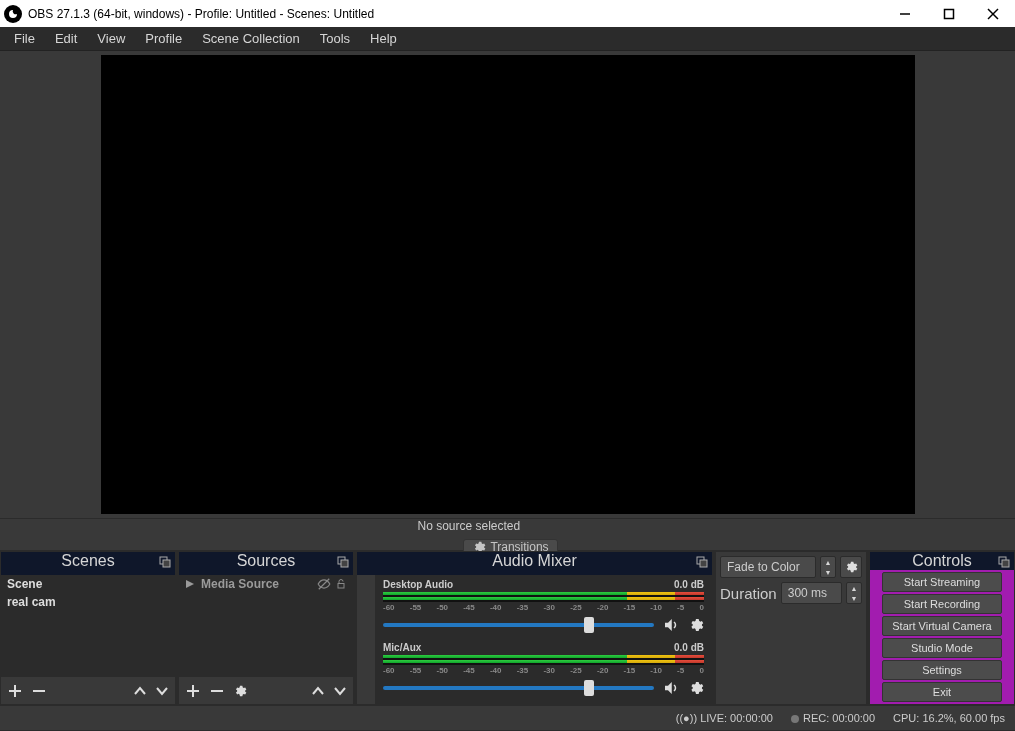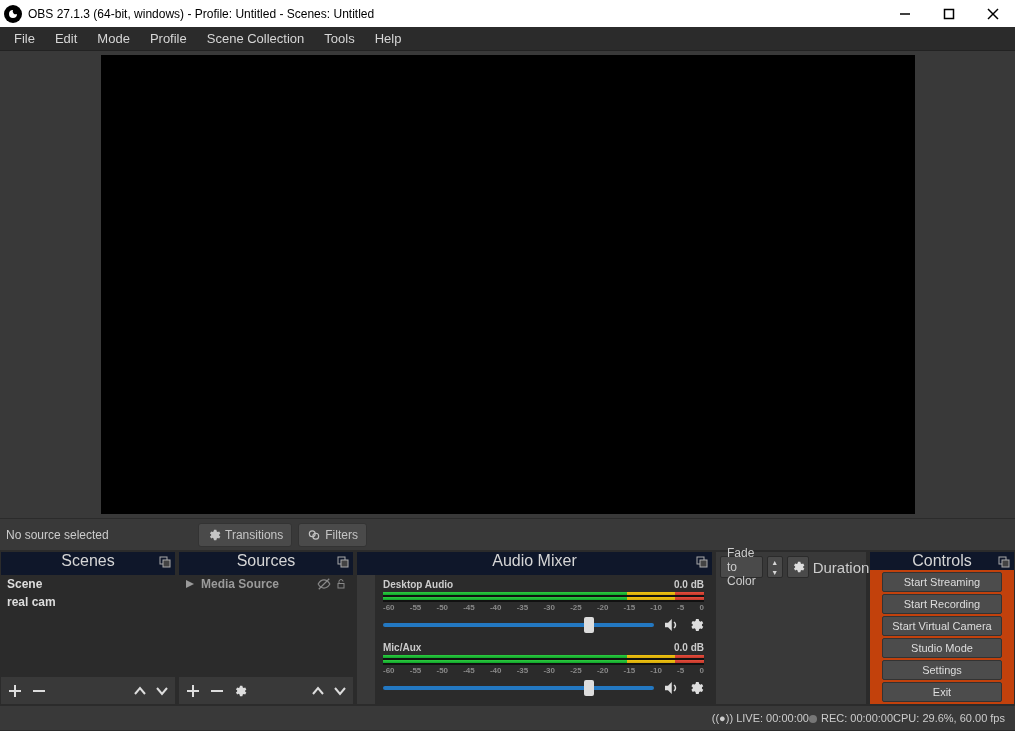"Mode" span { text: Mode -> View }
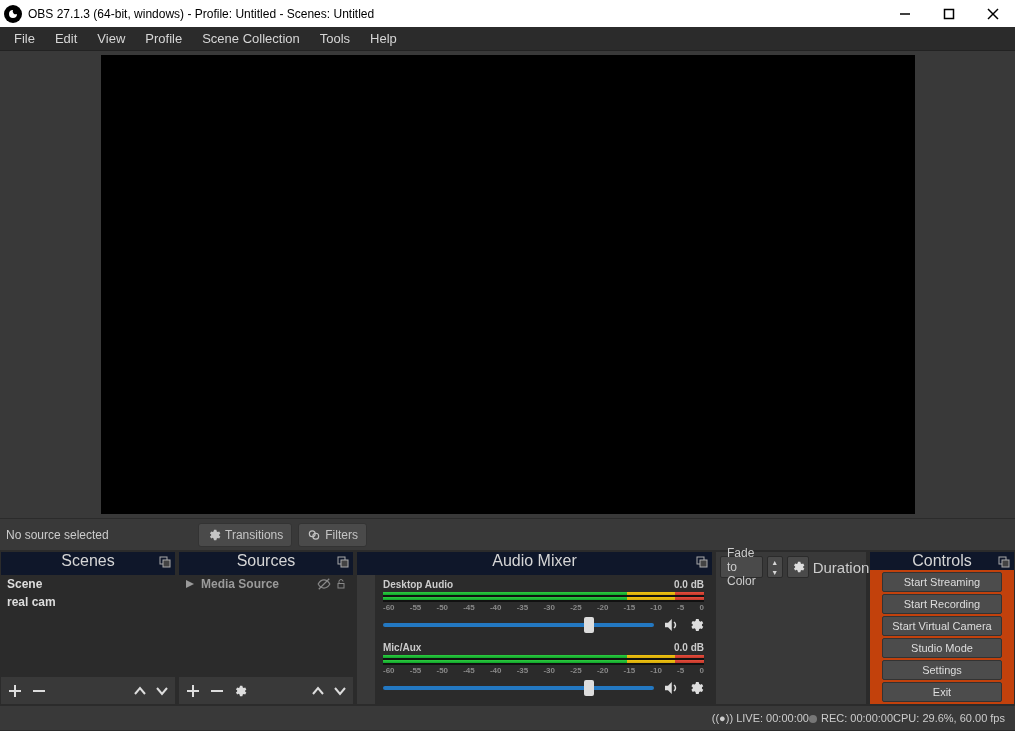"No source selected" .src-toolbar { flex-direction: none -> column }
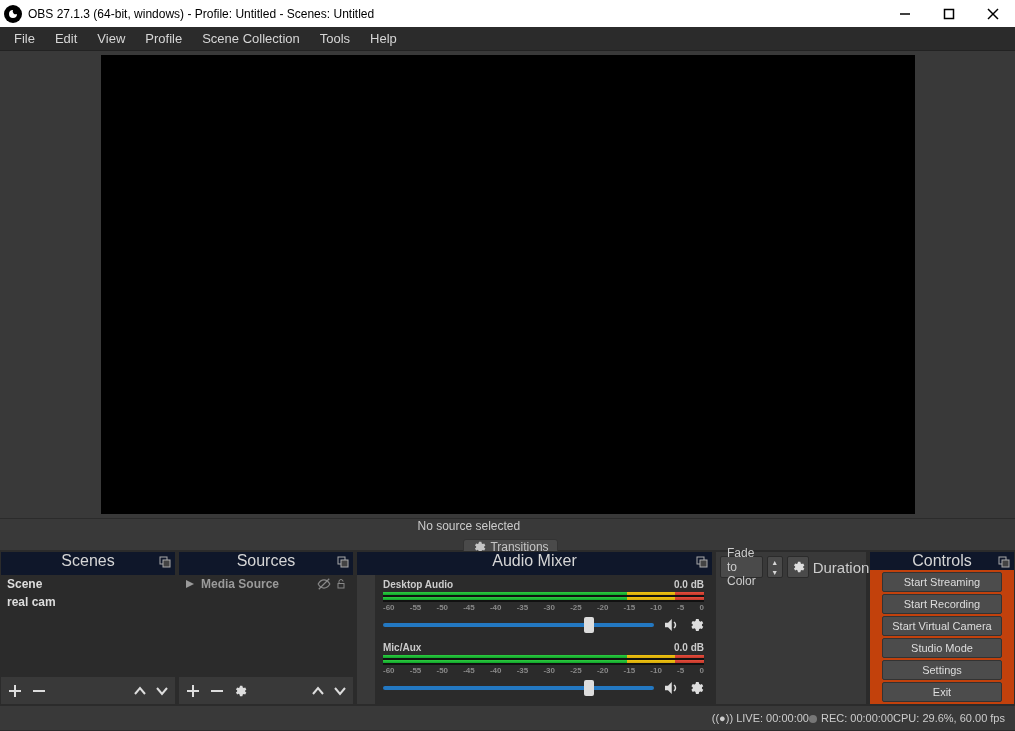"Fade to Color" .trans-body { flex-direction: row -> column }
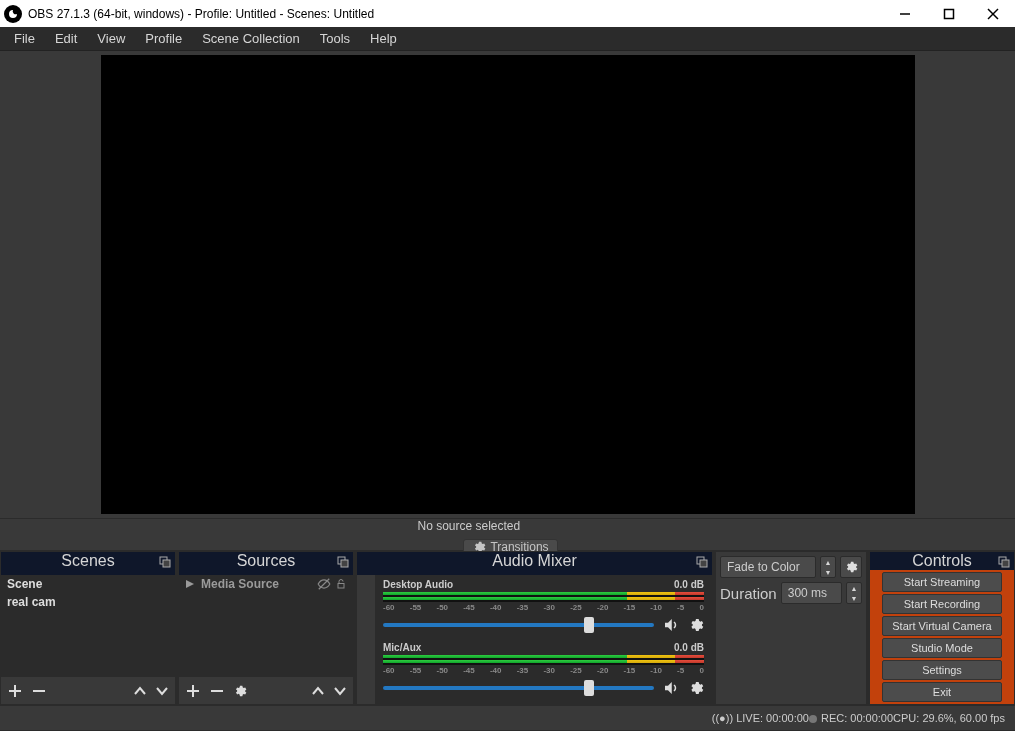"Start Streaming" .controls-body { background: #c2410c -> #a21caf }
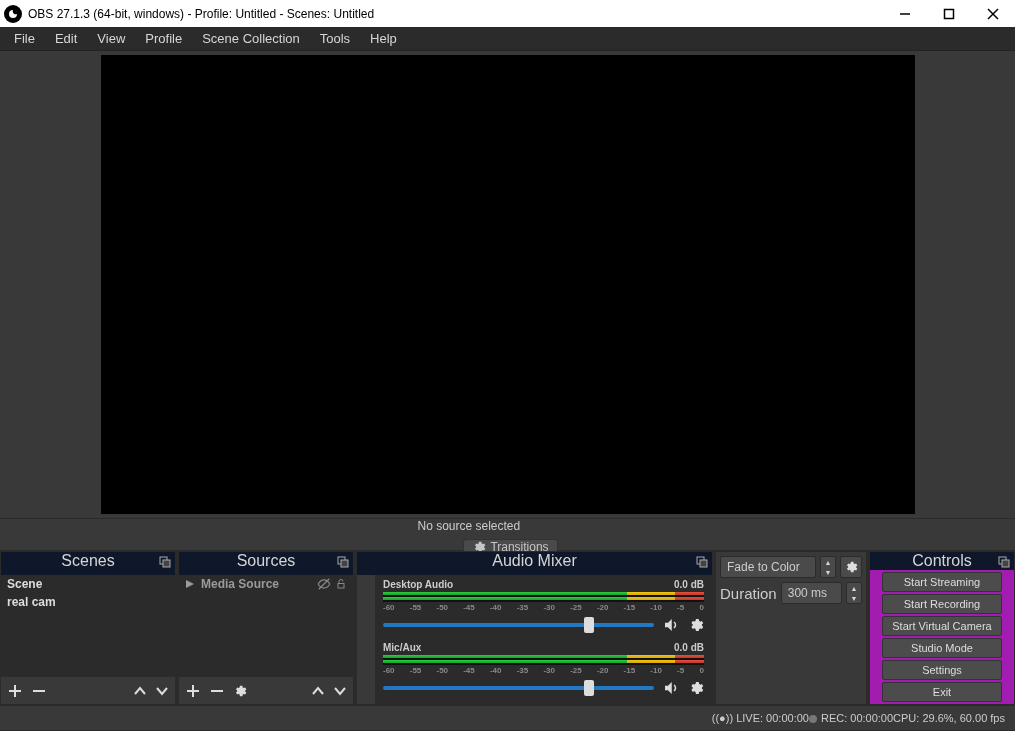"((●)) LIVE: 00:00:00" .statusbar { gap: none -> 18px }
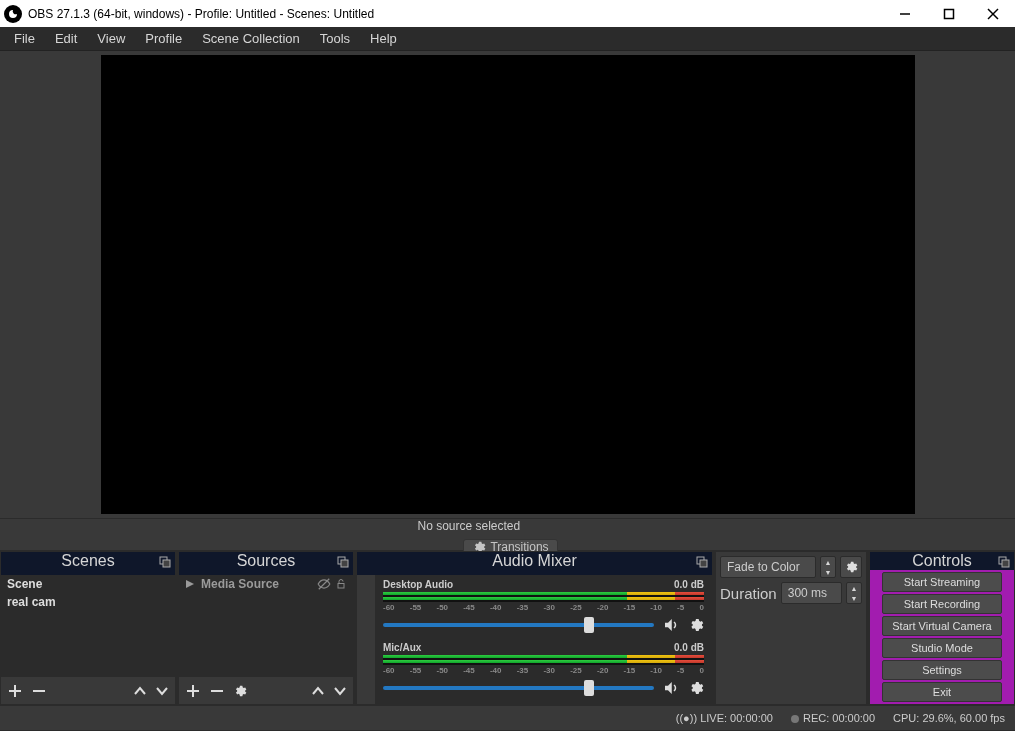"CPU: 29.6%, 60.00 fps" span { text: 29.6% -> 16.2% }
